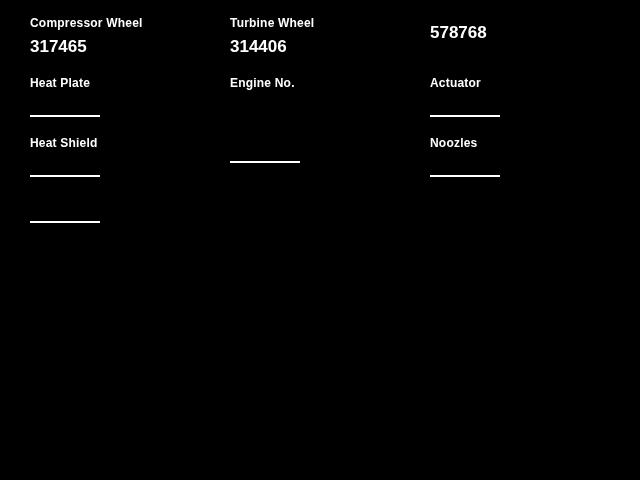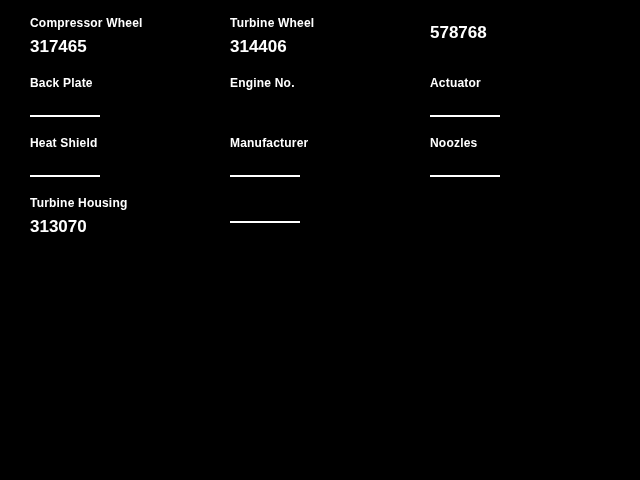"Back Plate" div.label { text: Back -> Heat }
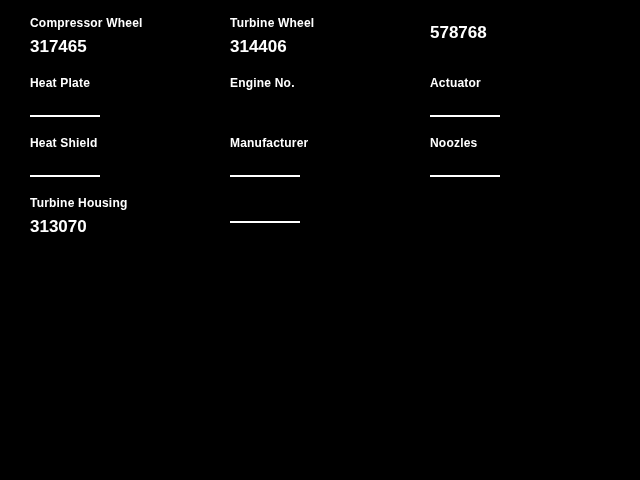"Manufacturer" div.label { html: <div>Manufacturer</div> -> none }
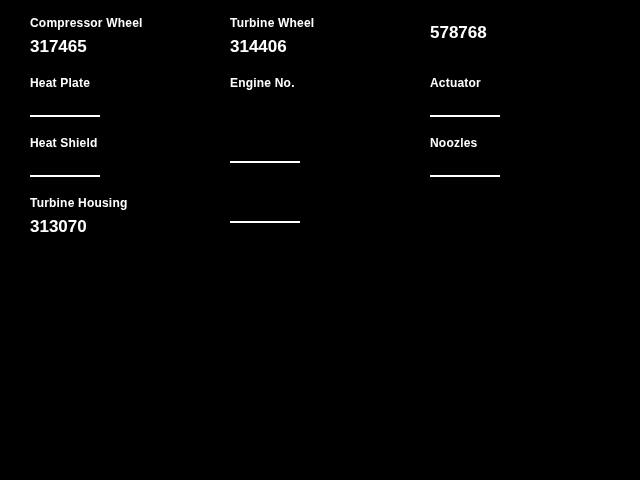"Turbine Housing" div.cell { html: <div> <div>Turbine Housing</div> <div>313070</div> </div> -> none }
